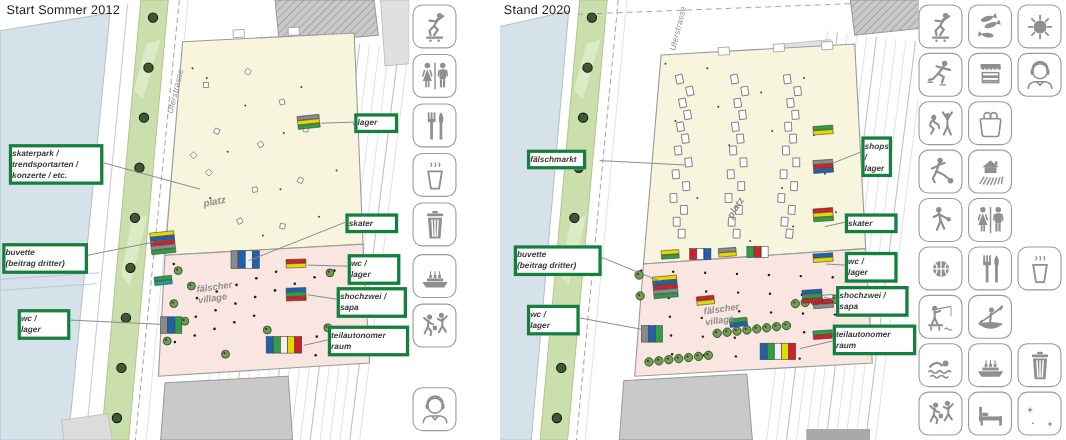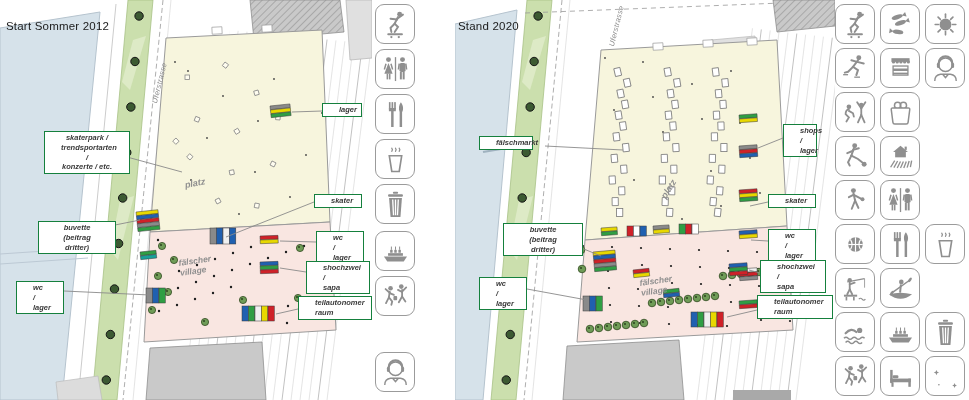"Start Sommer 2012" .title { top: 20px -> 4px }
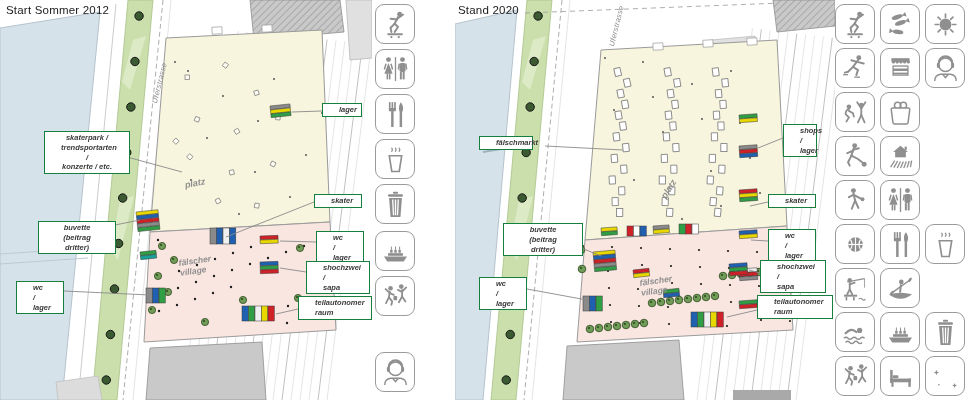"lager" .callout { border: 1px solid #15803d -> 3px solid #15803d; padding: 1px 16px -> 1px 0 }
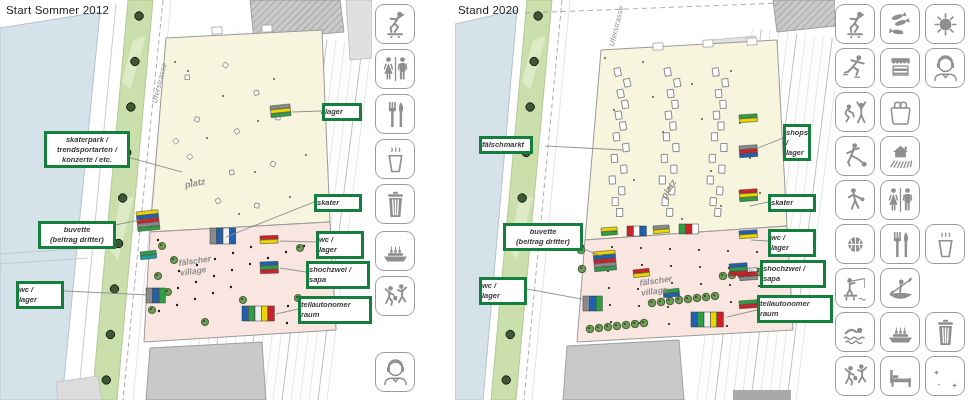"skaterpark /" .ta-r { margin-left: 36px -> none; text-align: center -> left }
